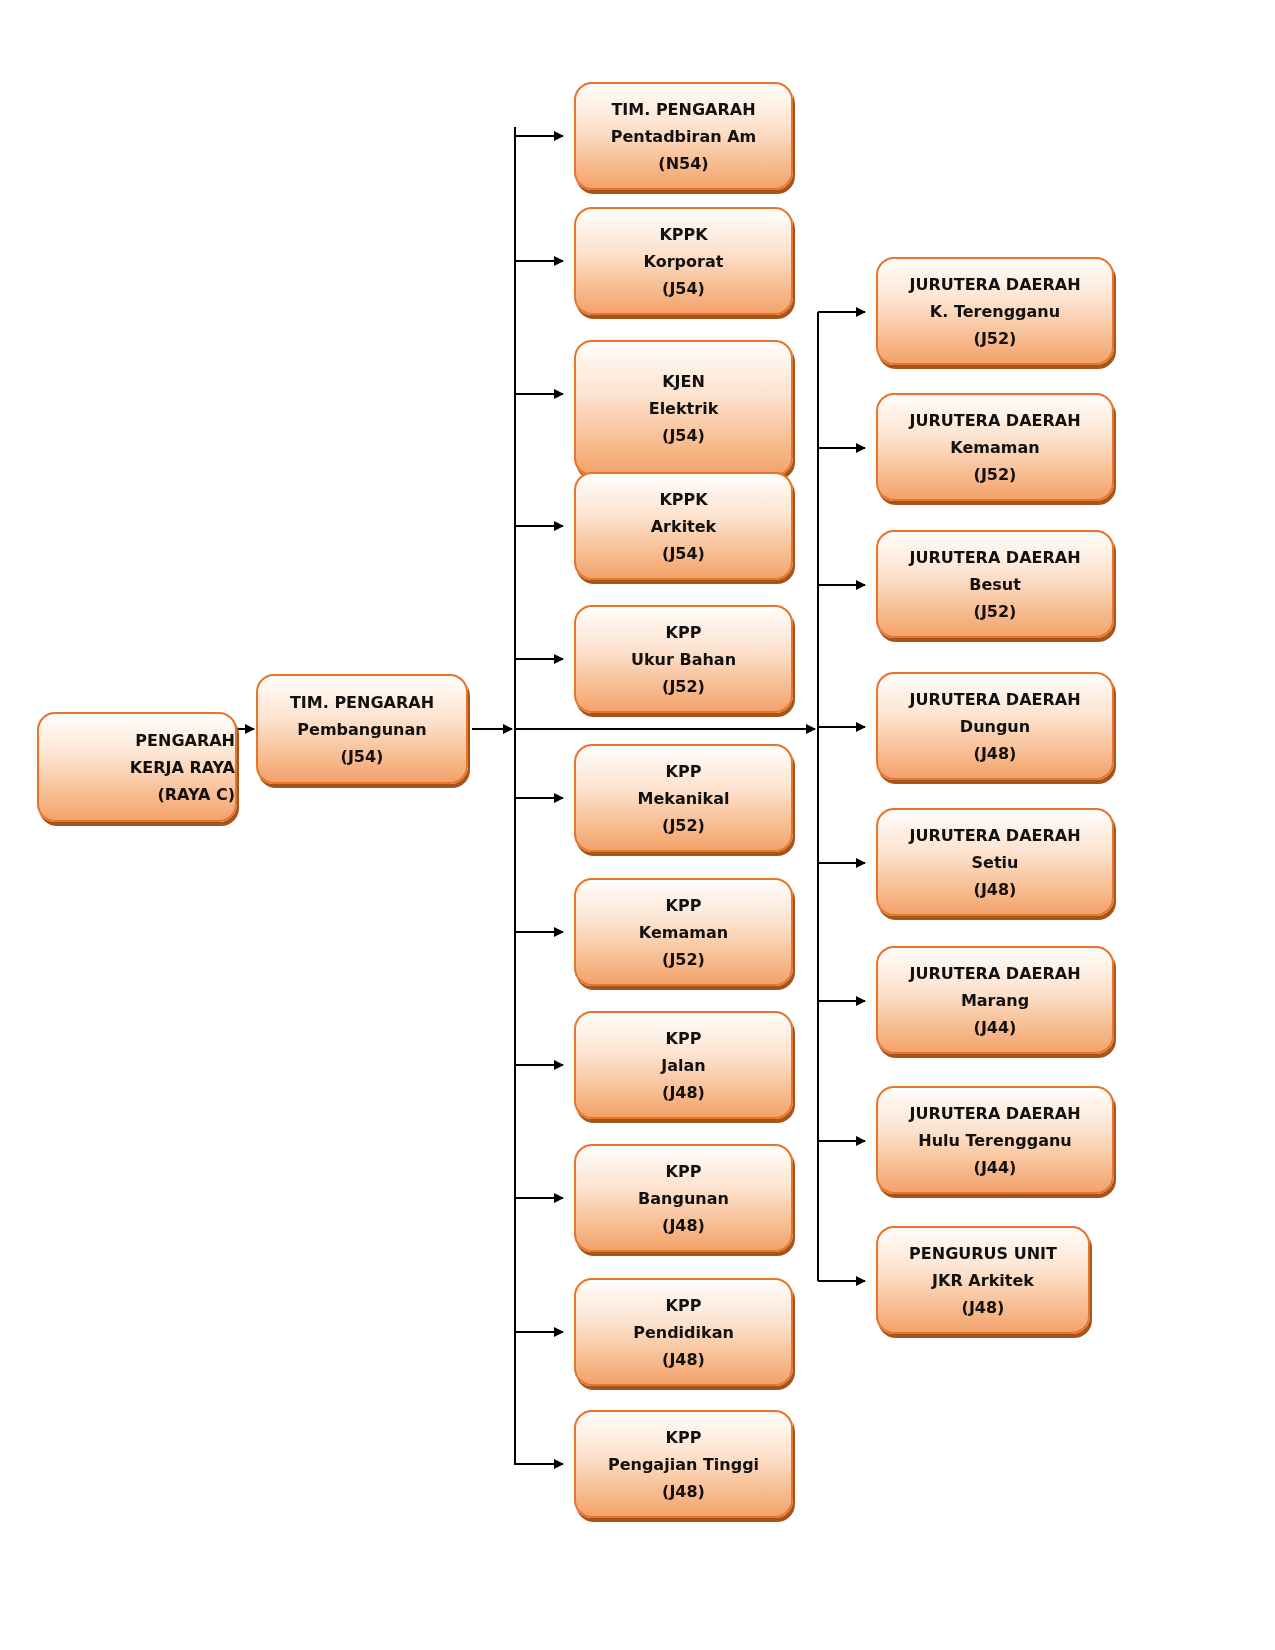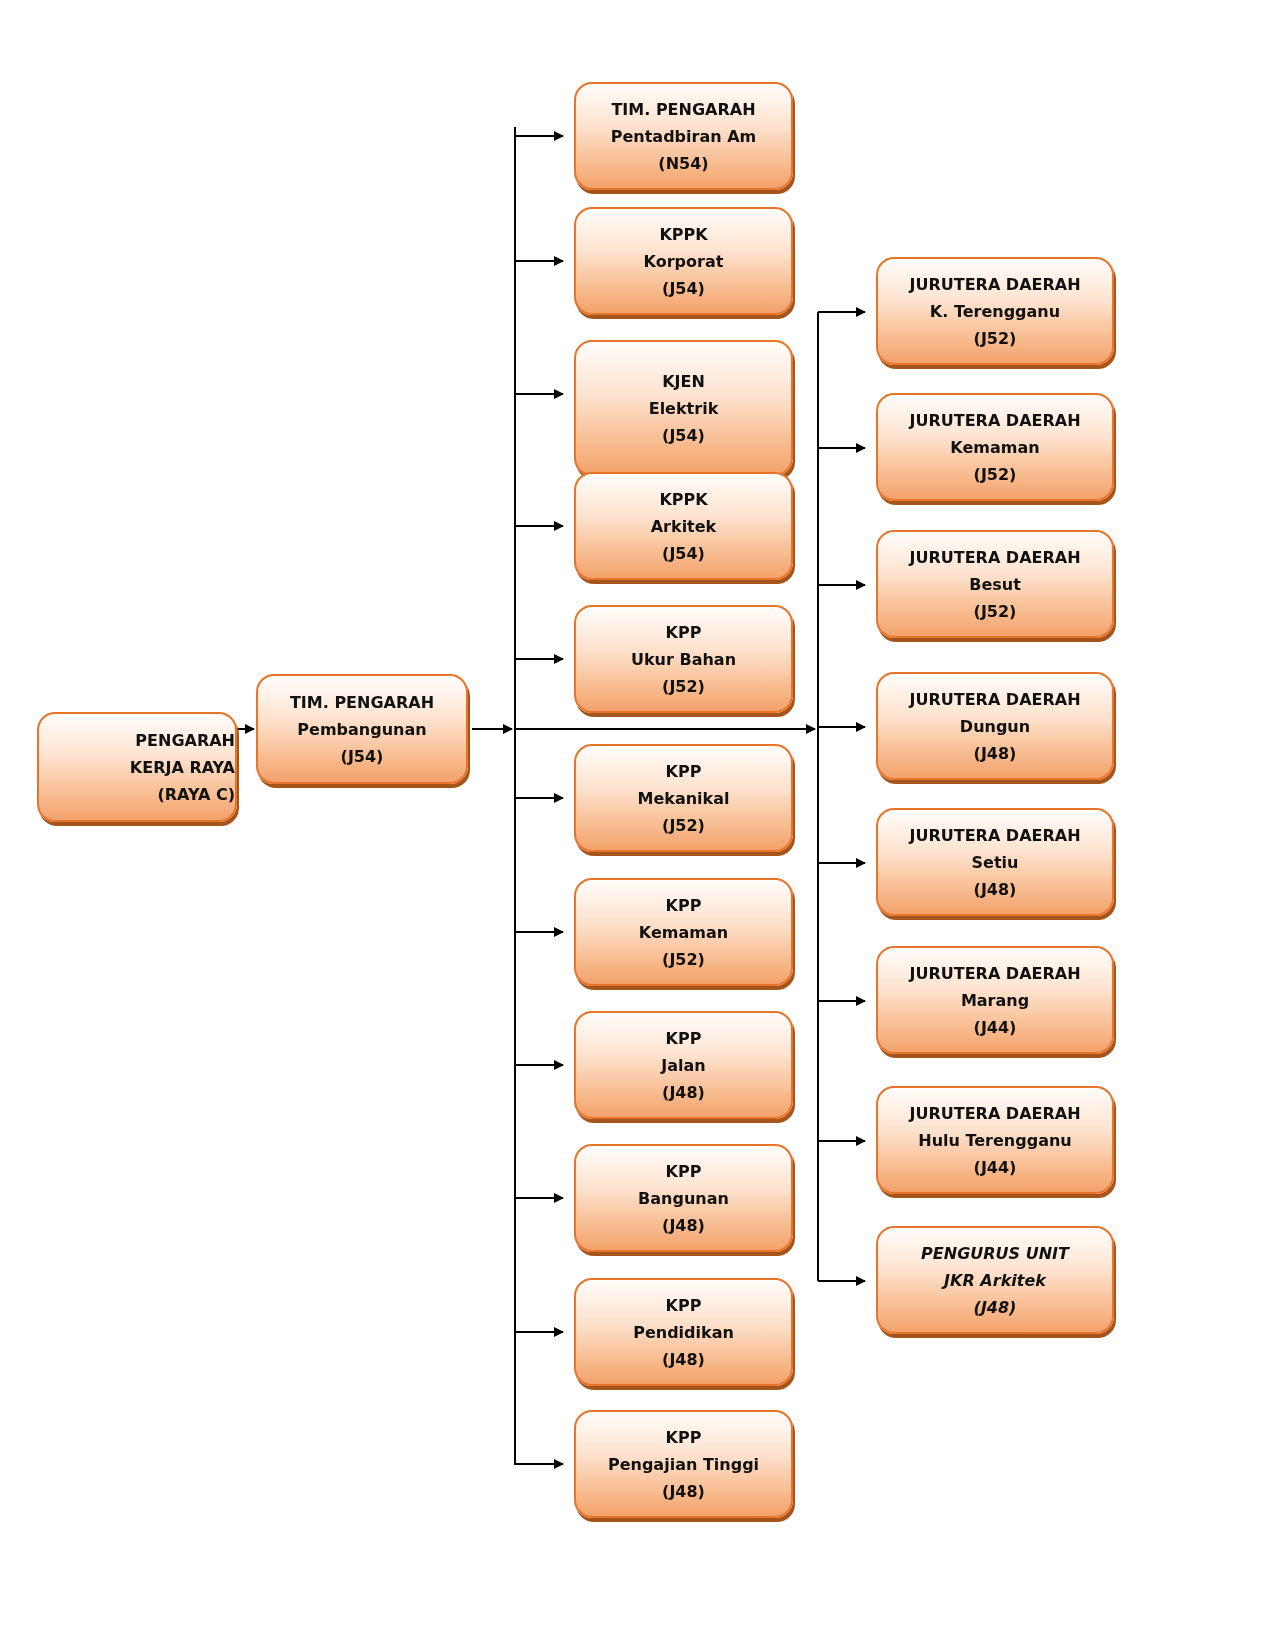"PENGURUS UNIT" div.box { font-style: italic -> none; width: 238px -> 214px }
